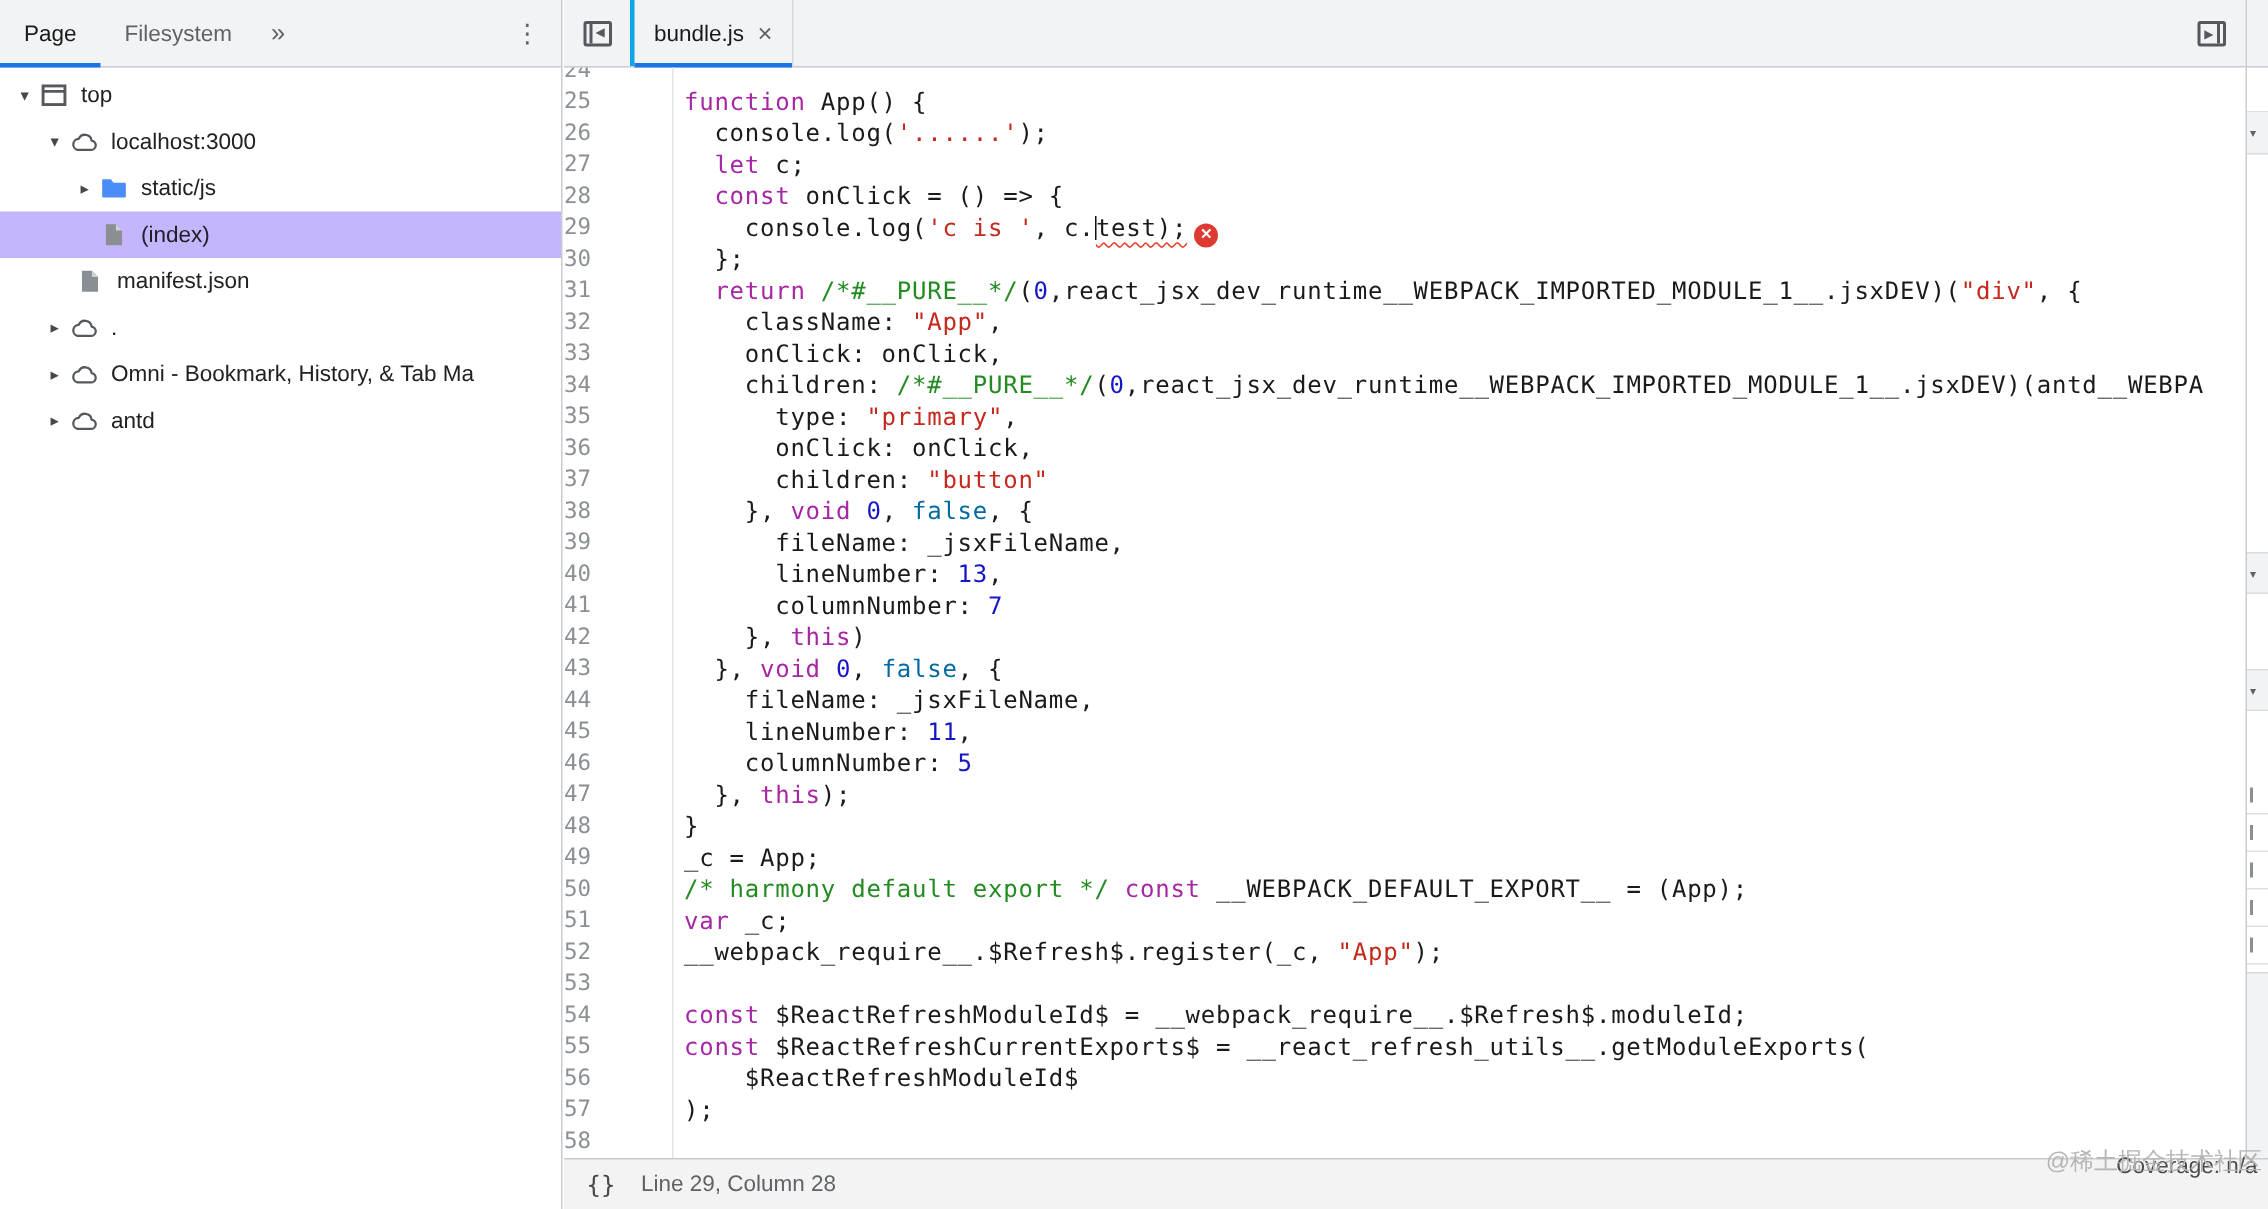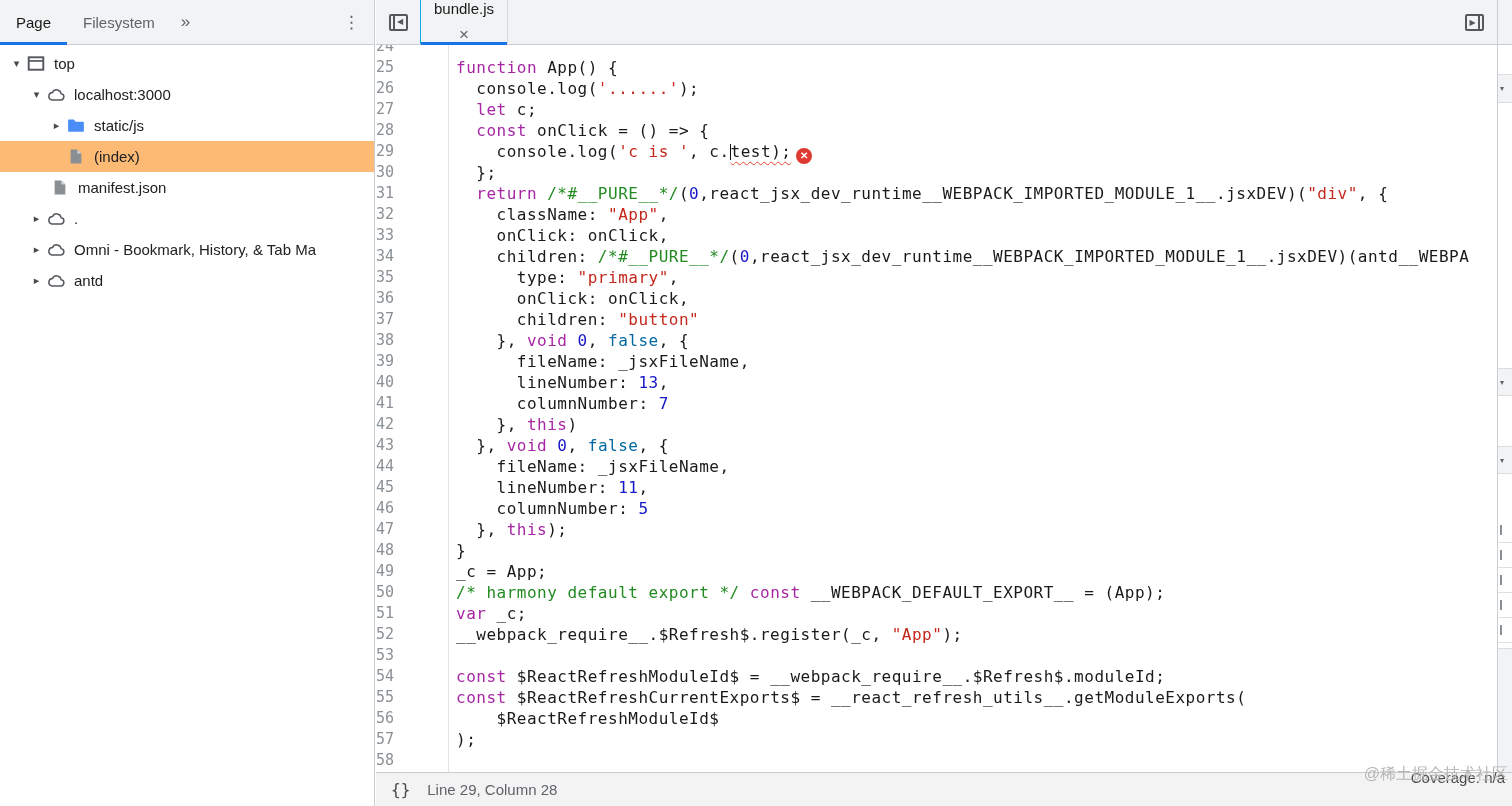"bundle.js" .tab { border-left: 1px solid #0ea5e9 -> 3px solid #0ea5e9; flex-direction: column -> none }
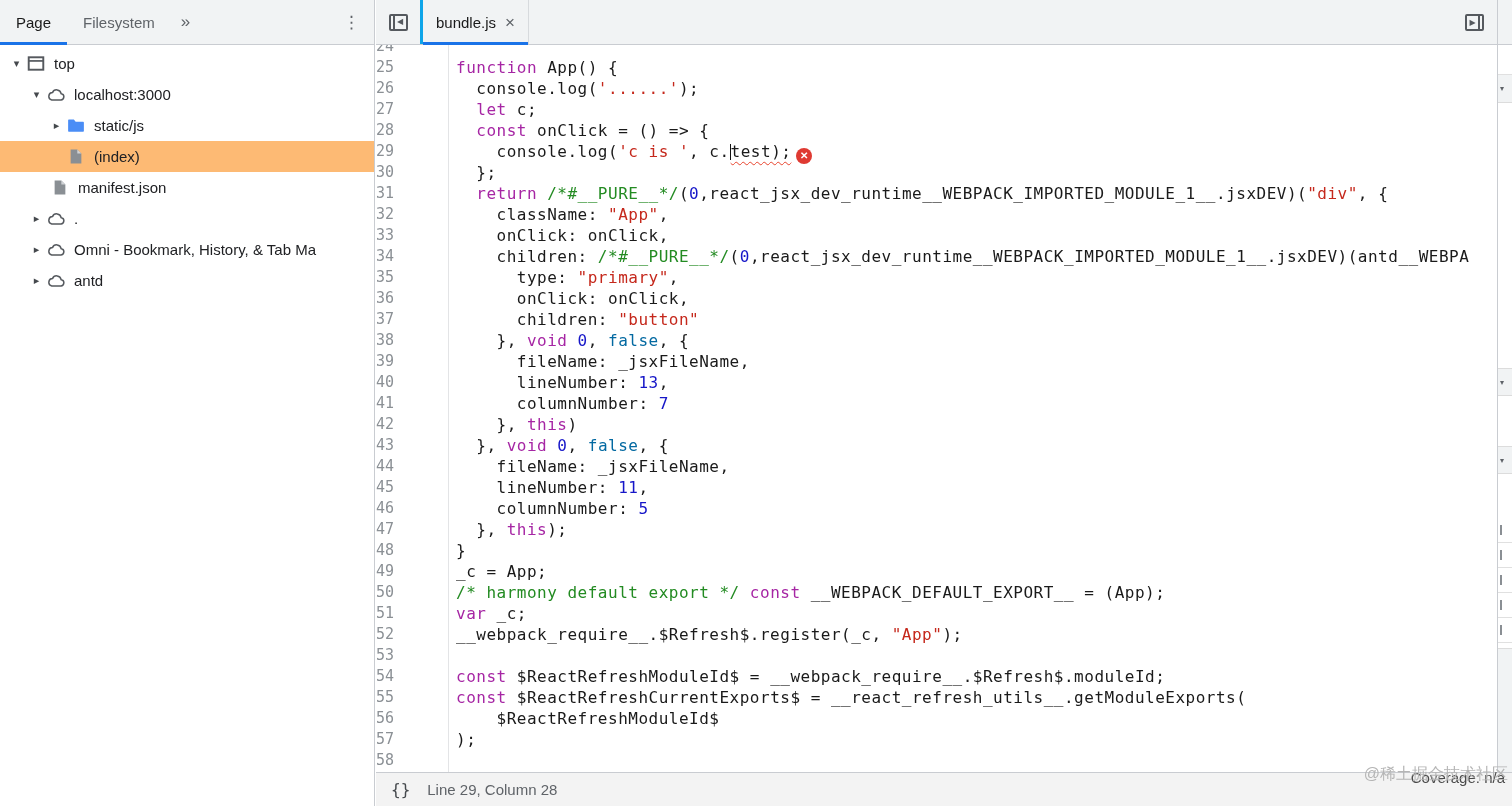"(index)" .tree-row.selected { background: #fdba74 -> #c4b5fd }
